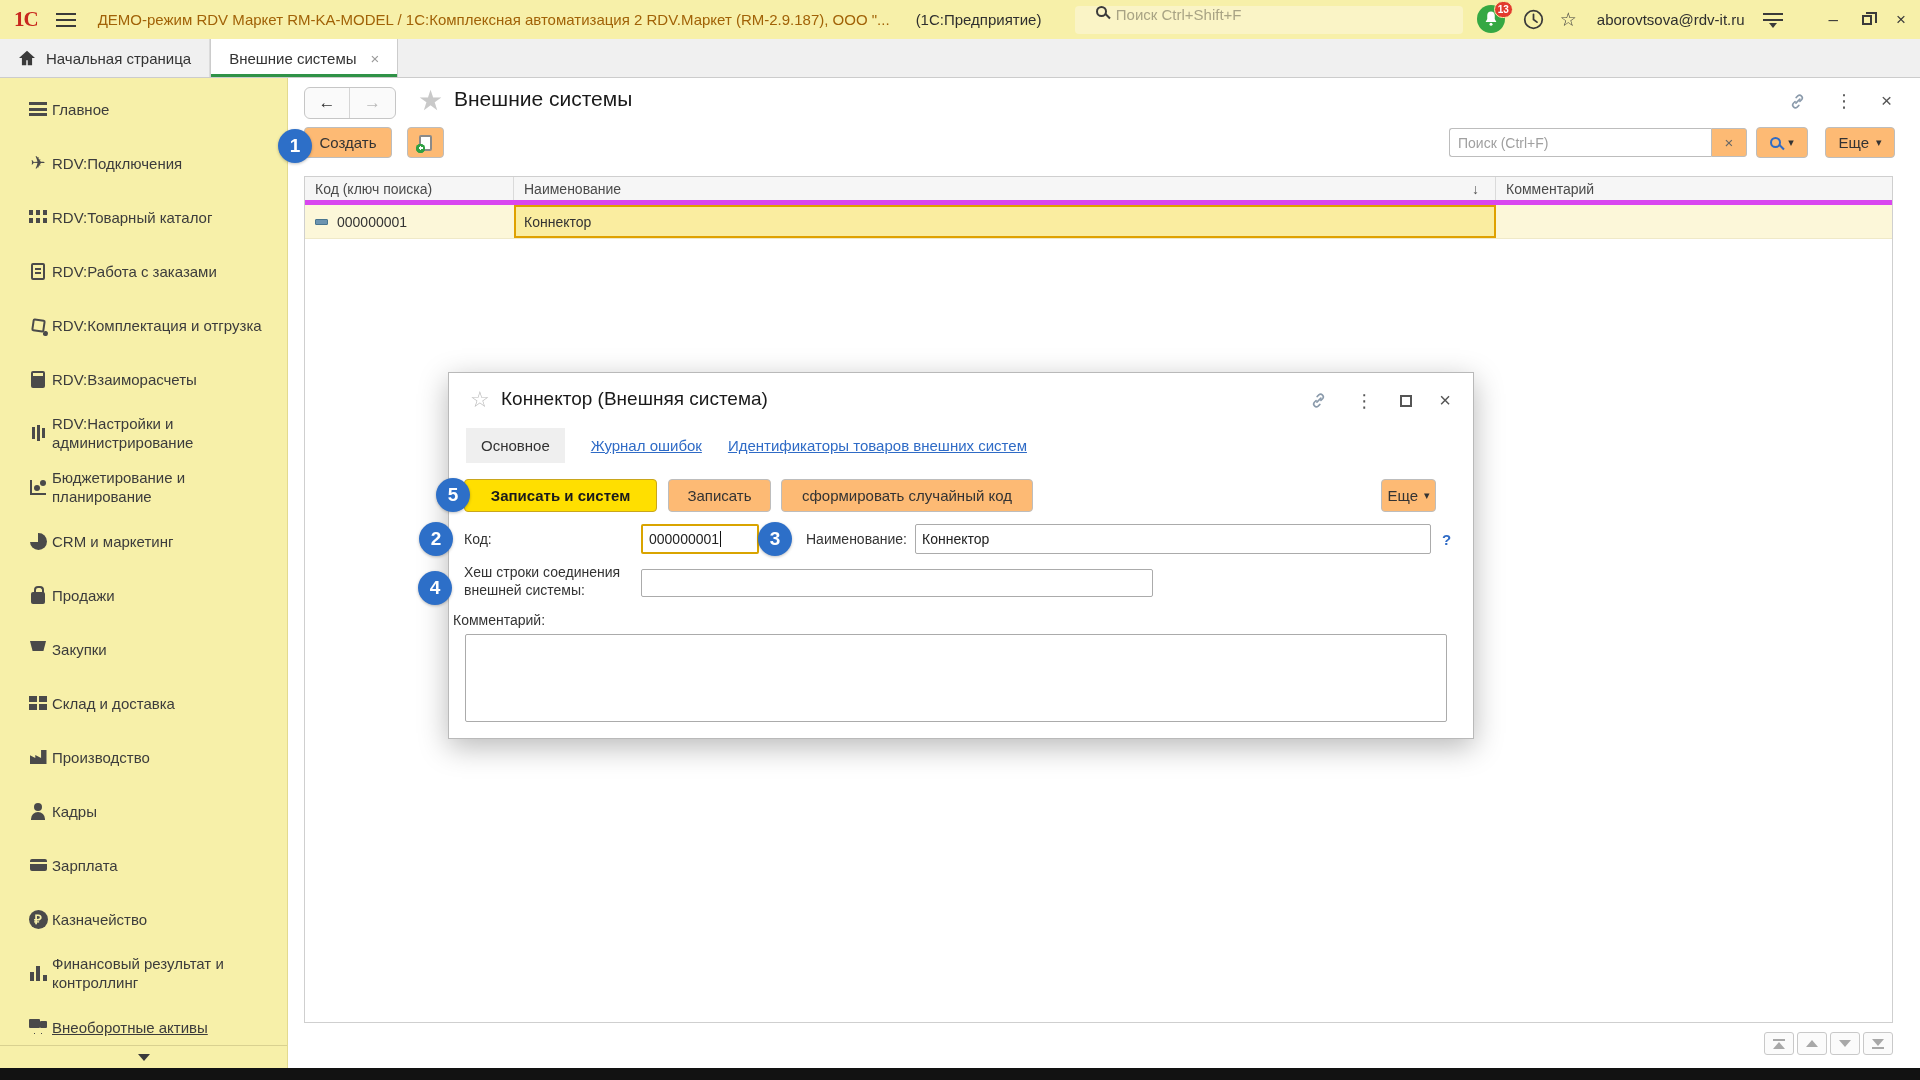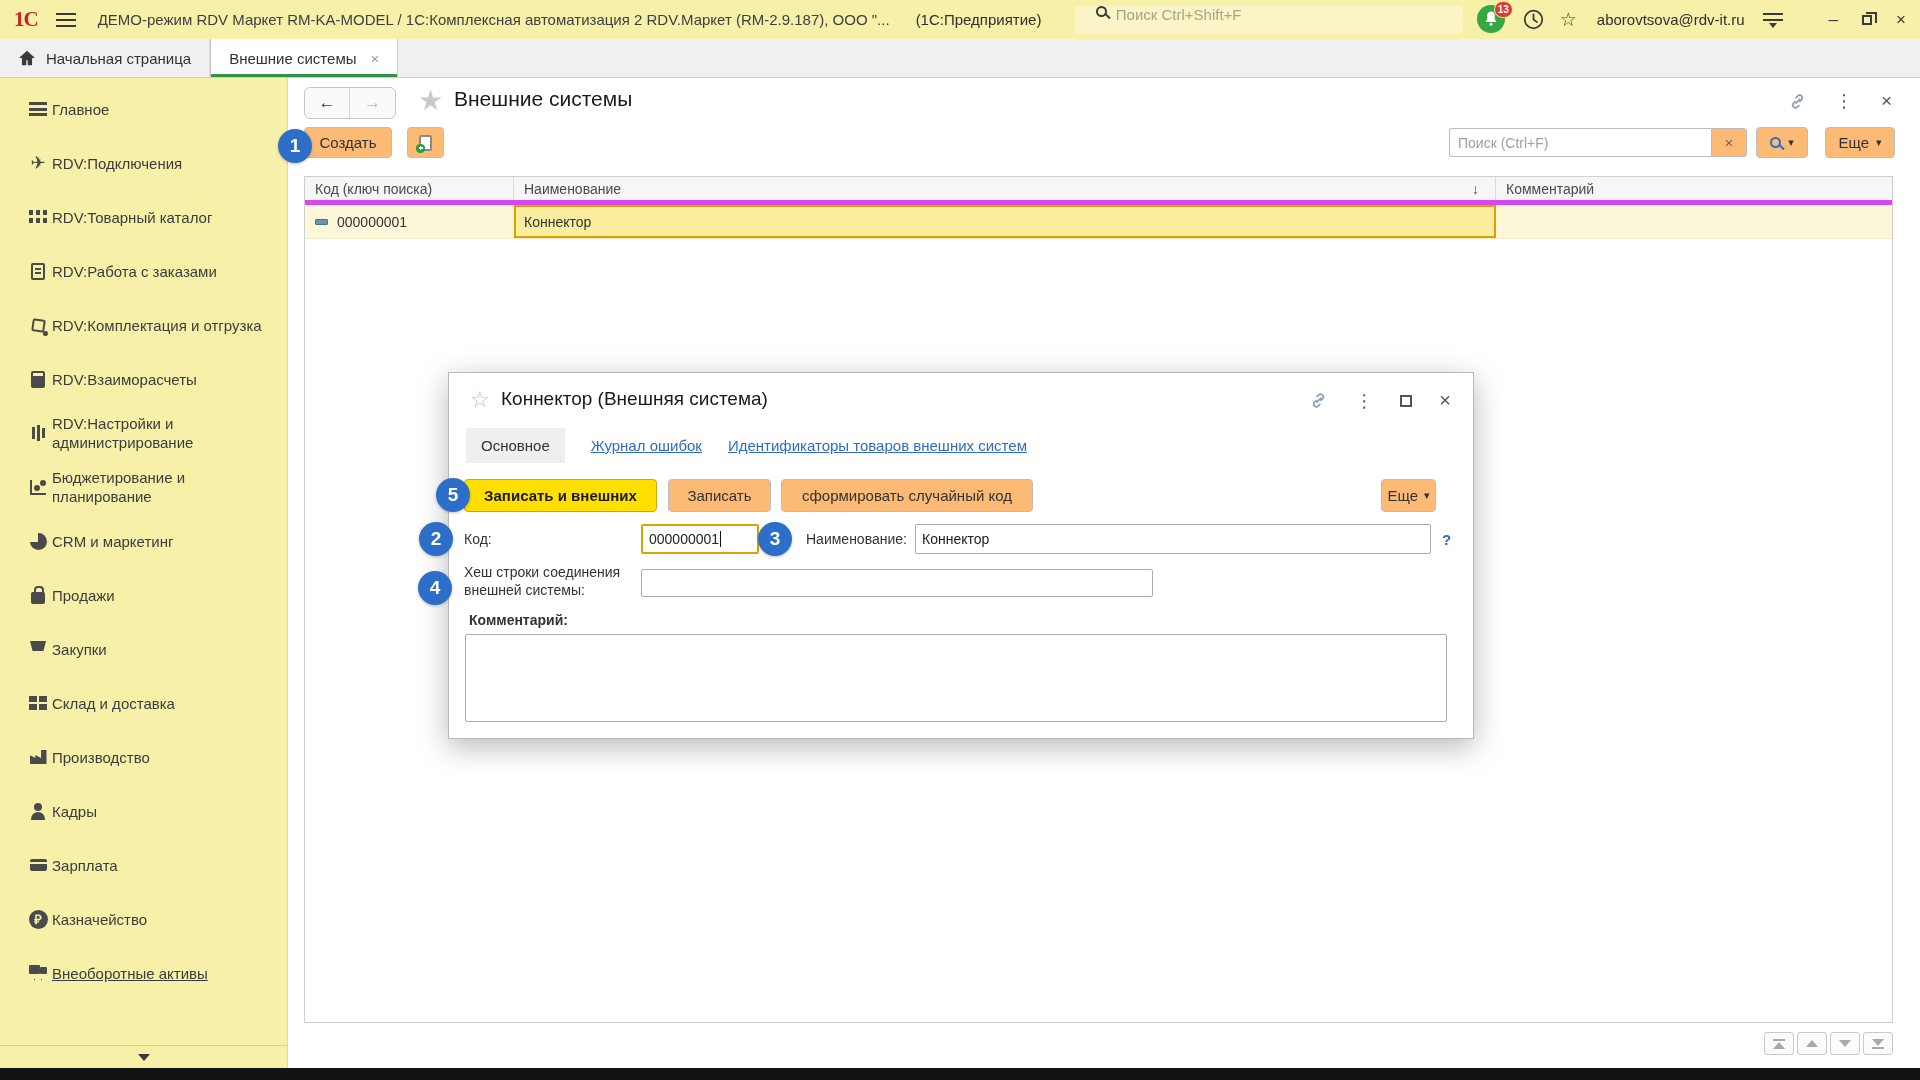"ДЕМО-режим RDV Маркет RM-KA-MODEL /" .tb-title { color: #404040 -> #a16207 }
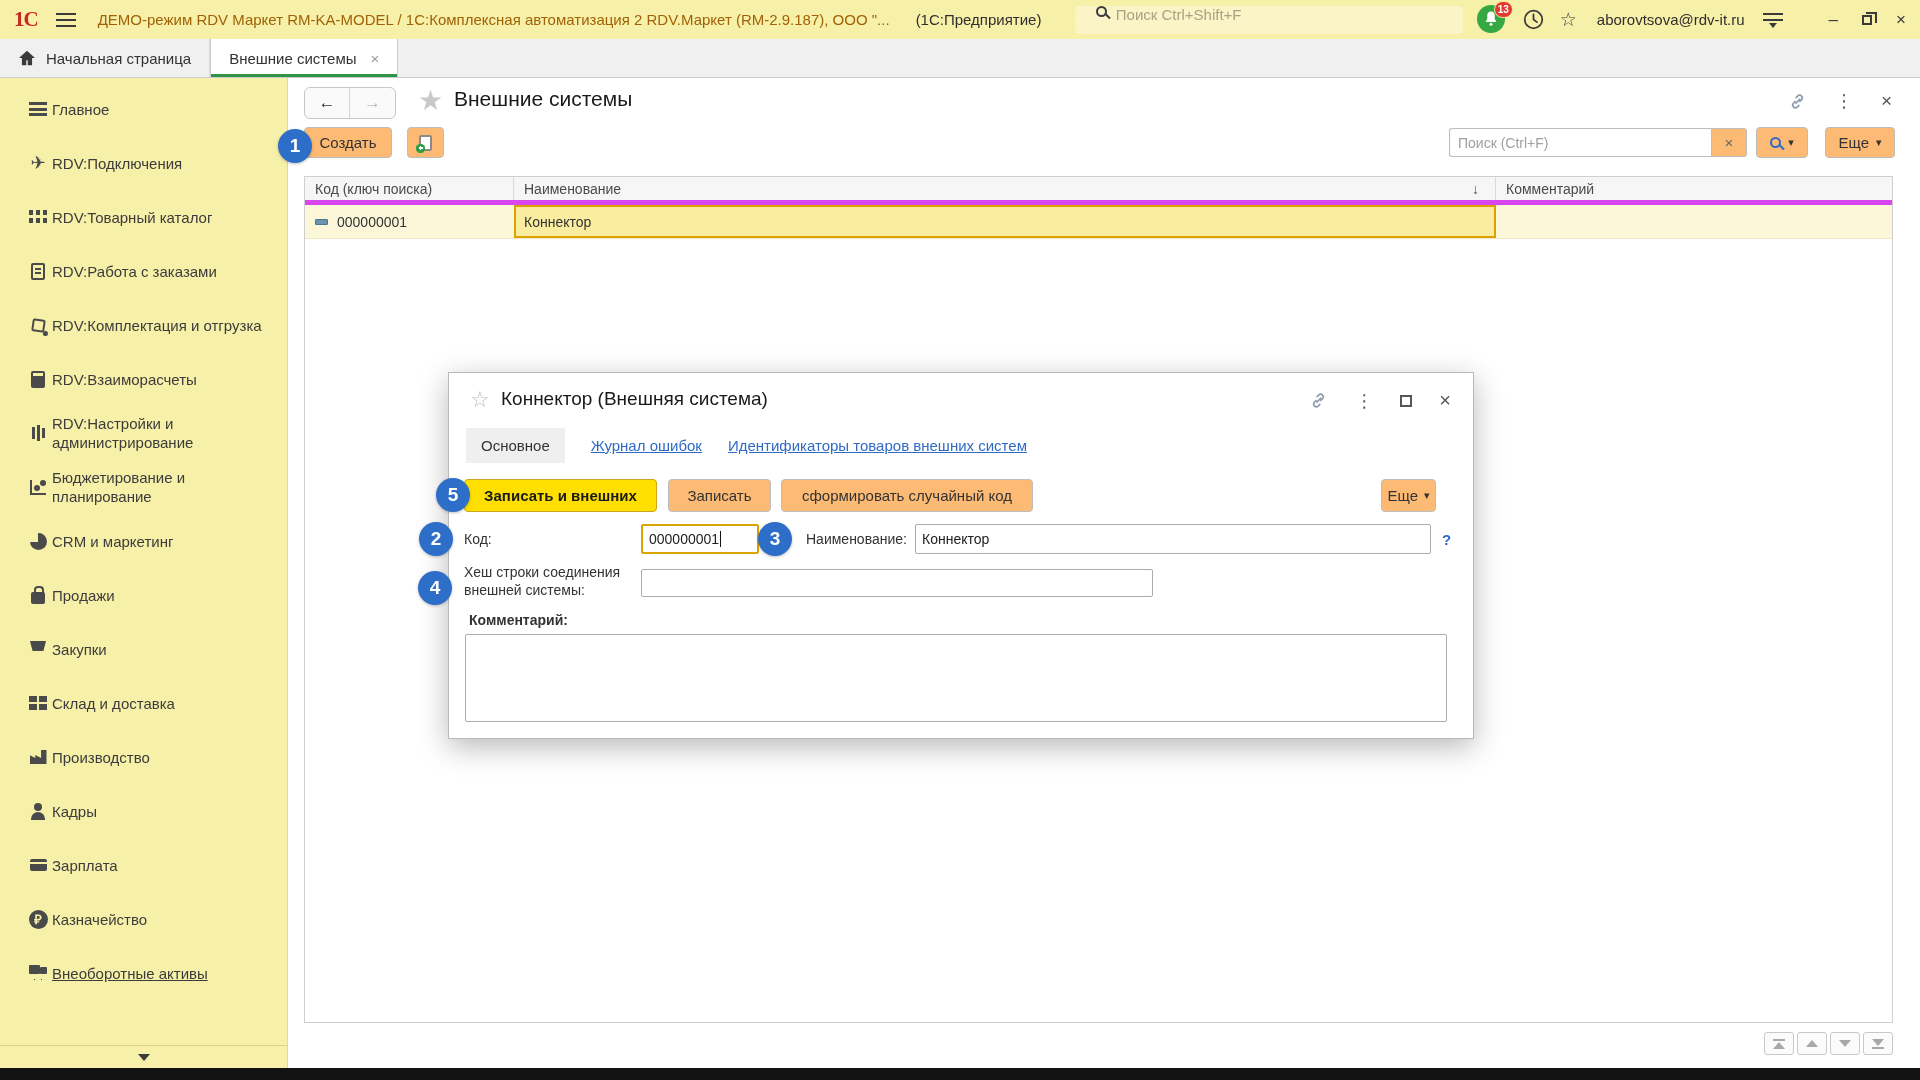"Записать и внешних" button.btn { text: внешних -> систем }
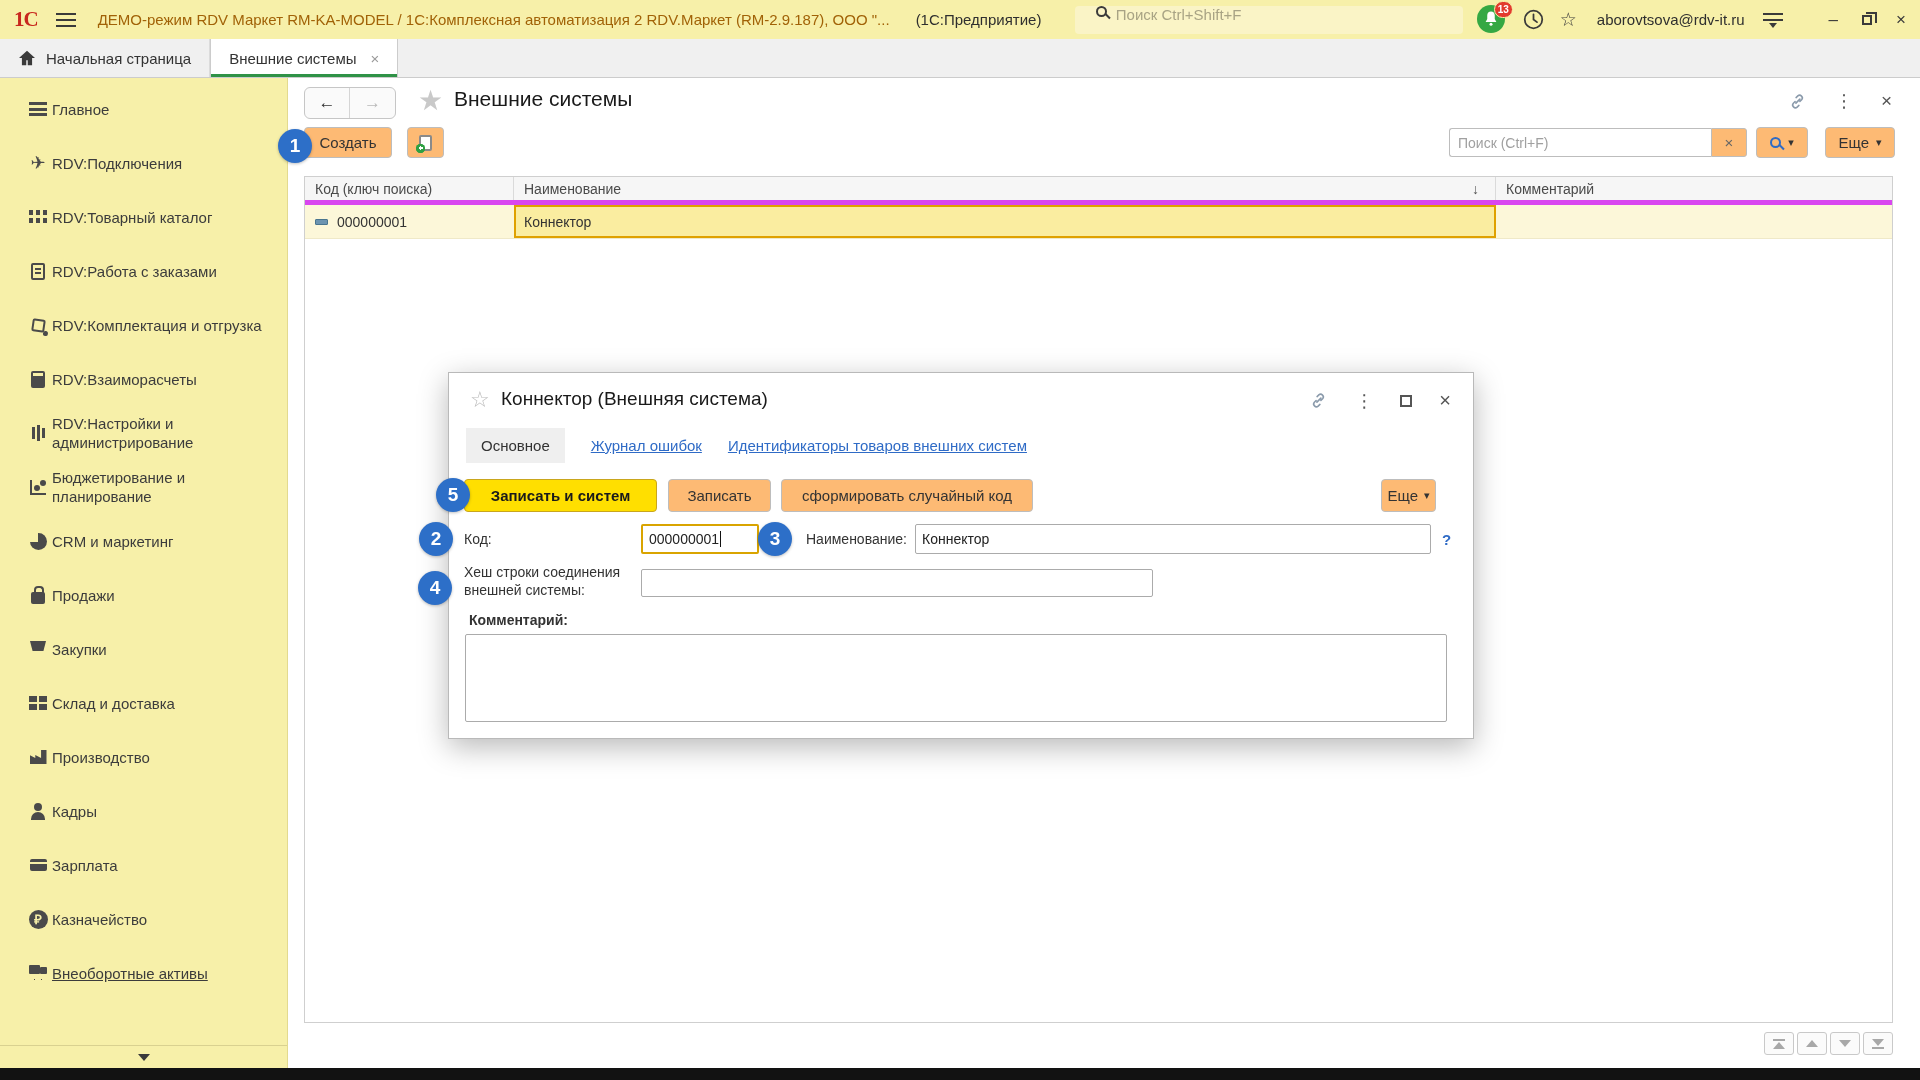"Комментарий:" span.fld-label { font-weight: bold -> none; left: 20px -> 4px }
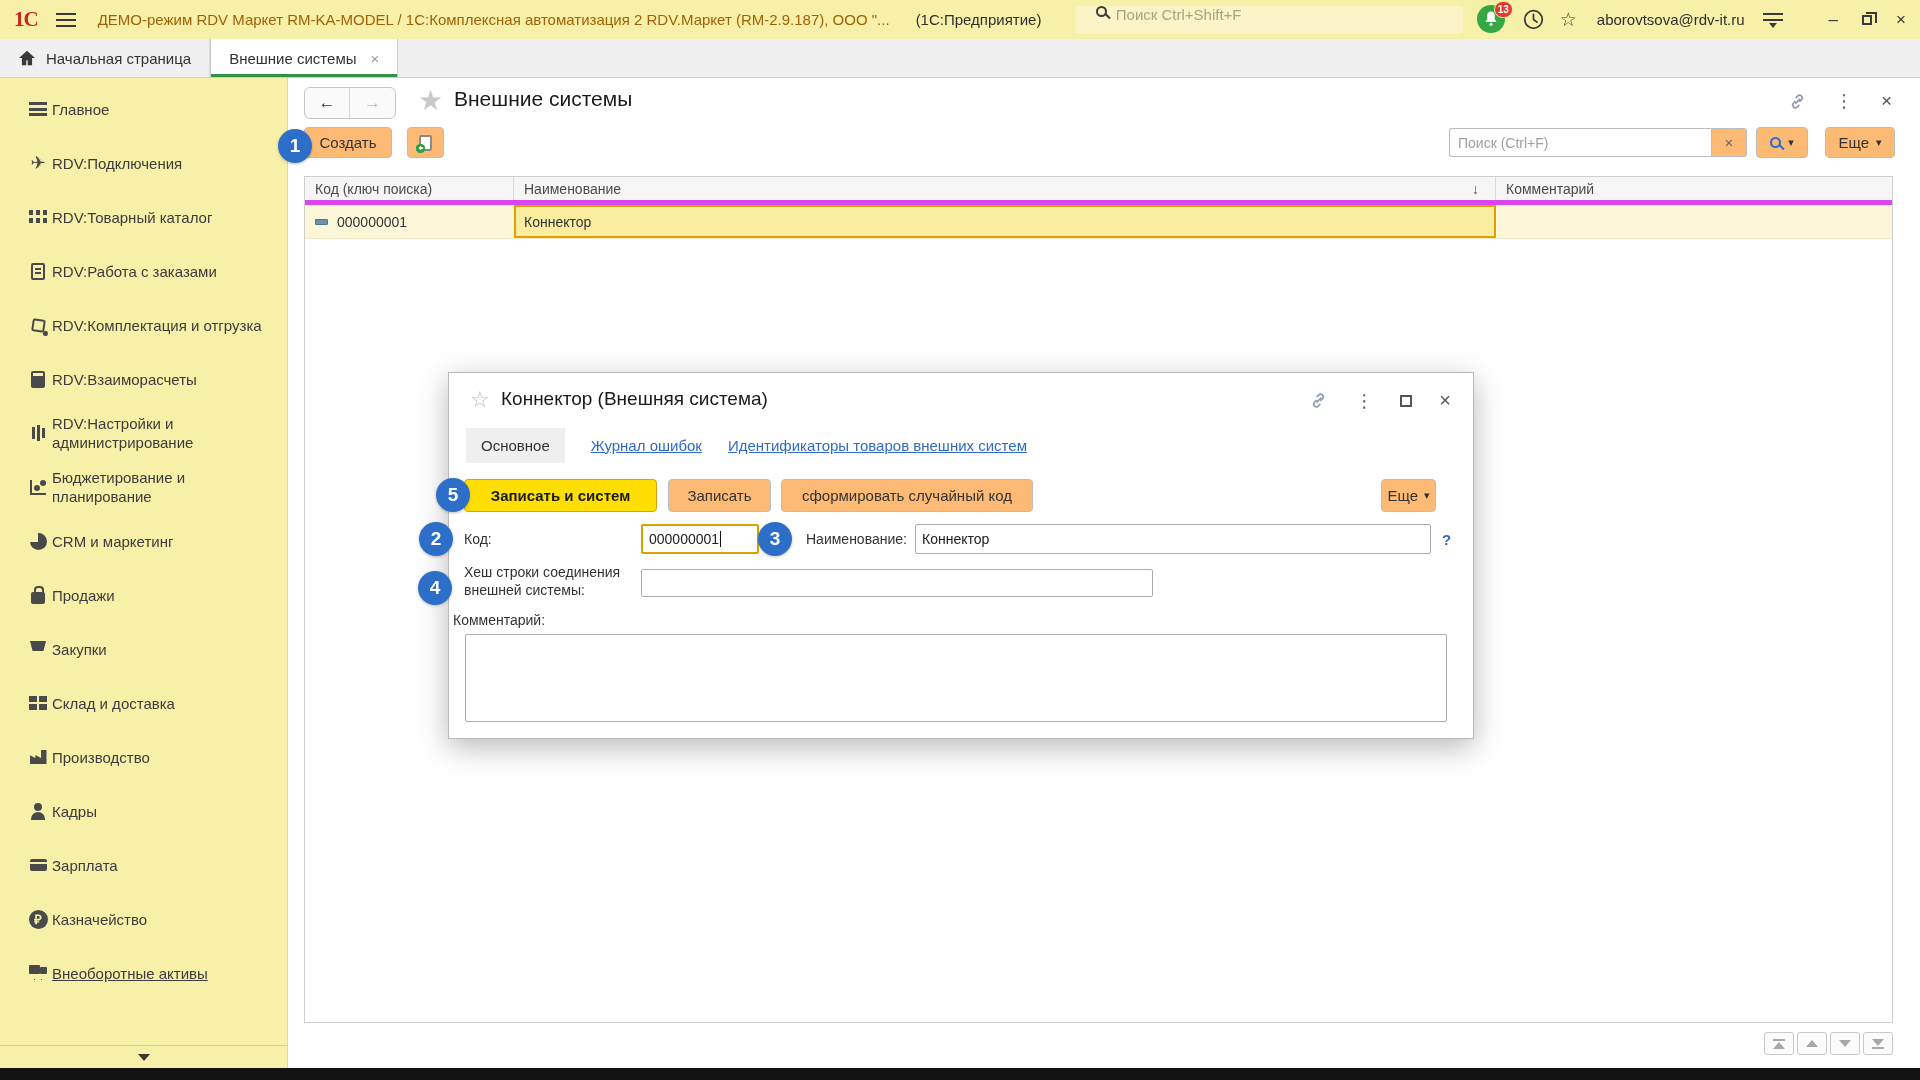"Финансовый результат и контроллинг" div.sb-item { html: none -> <div> <span> <span></span> </span> <span>Финансовый результат и контроллинг</span> </div> }
